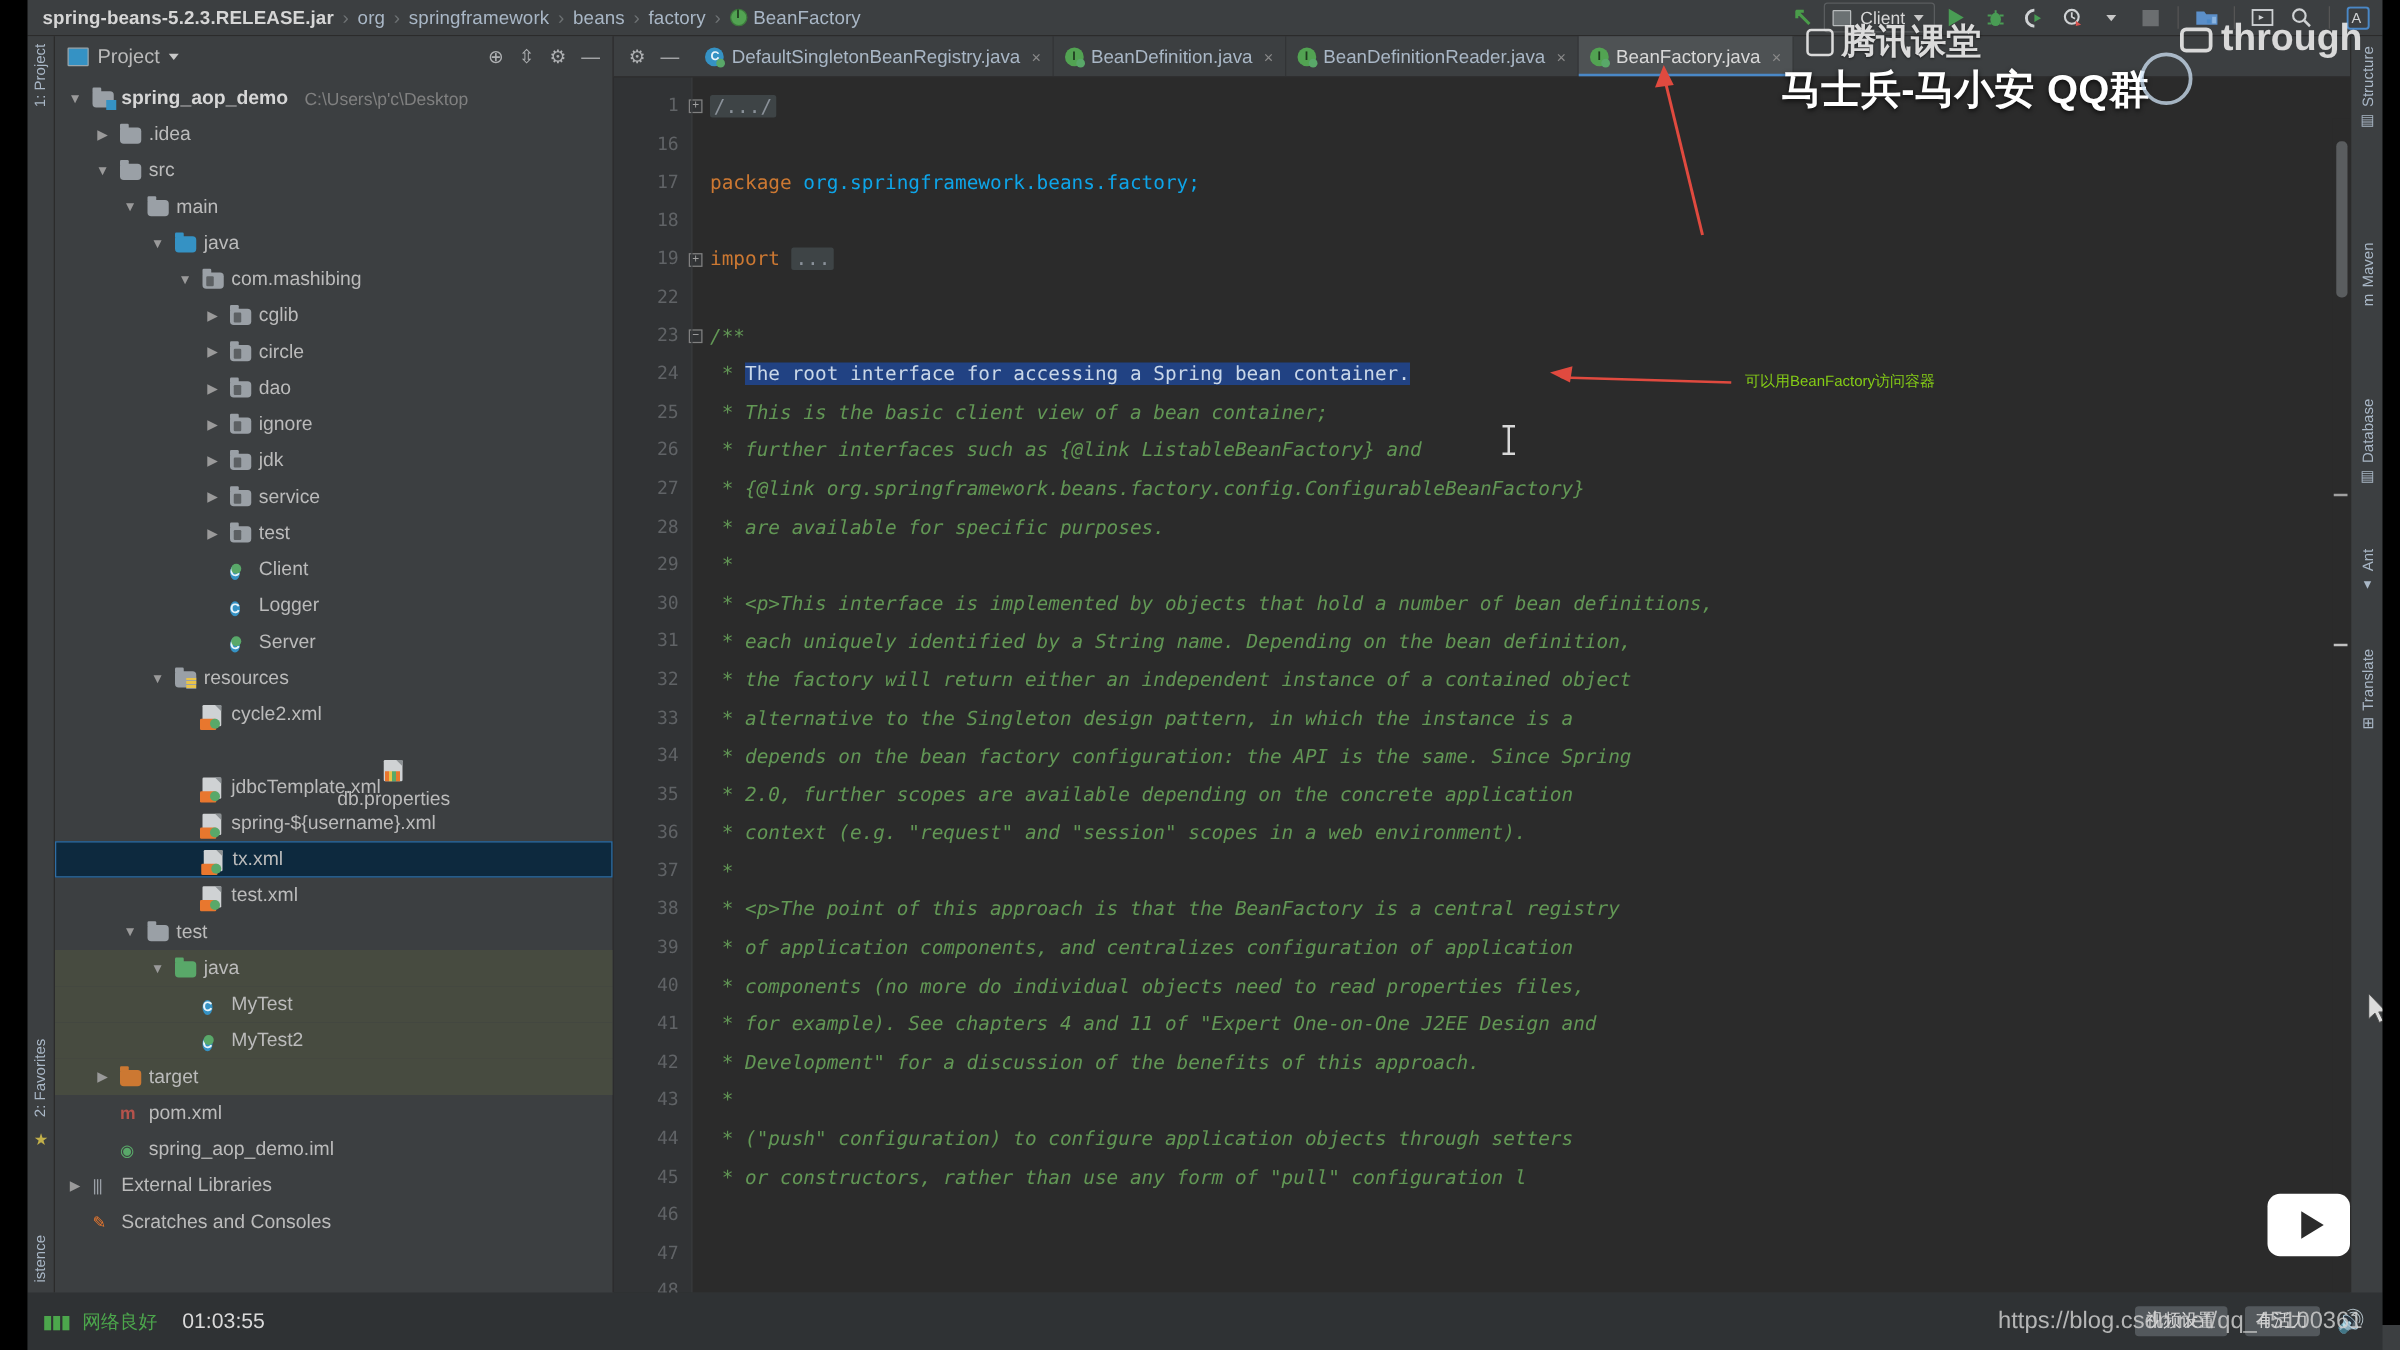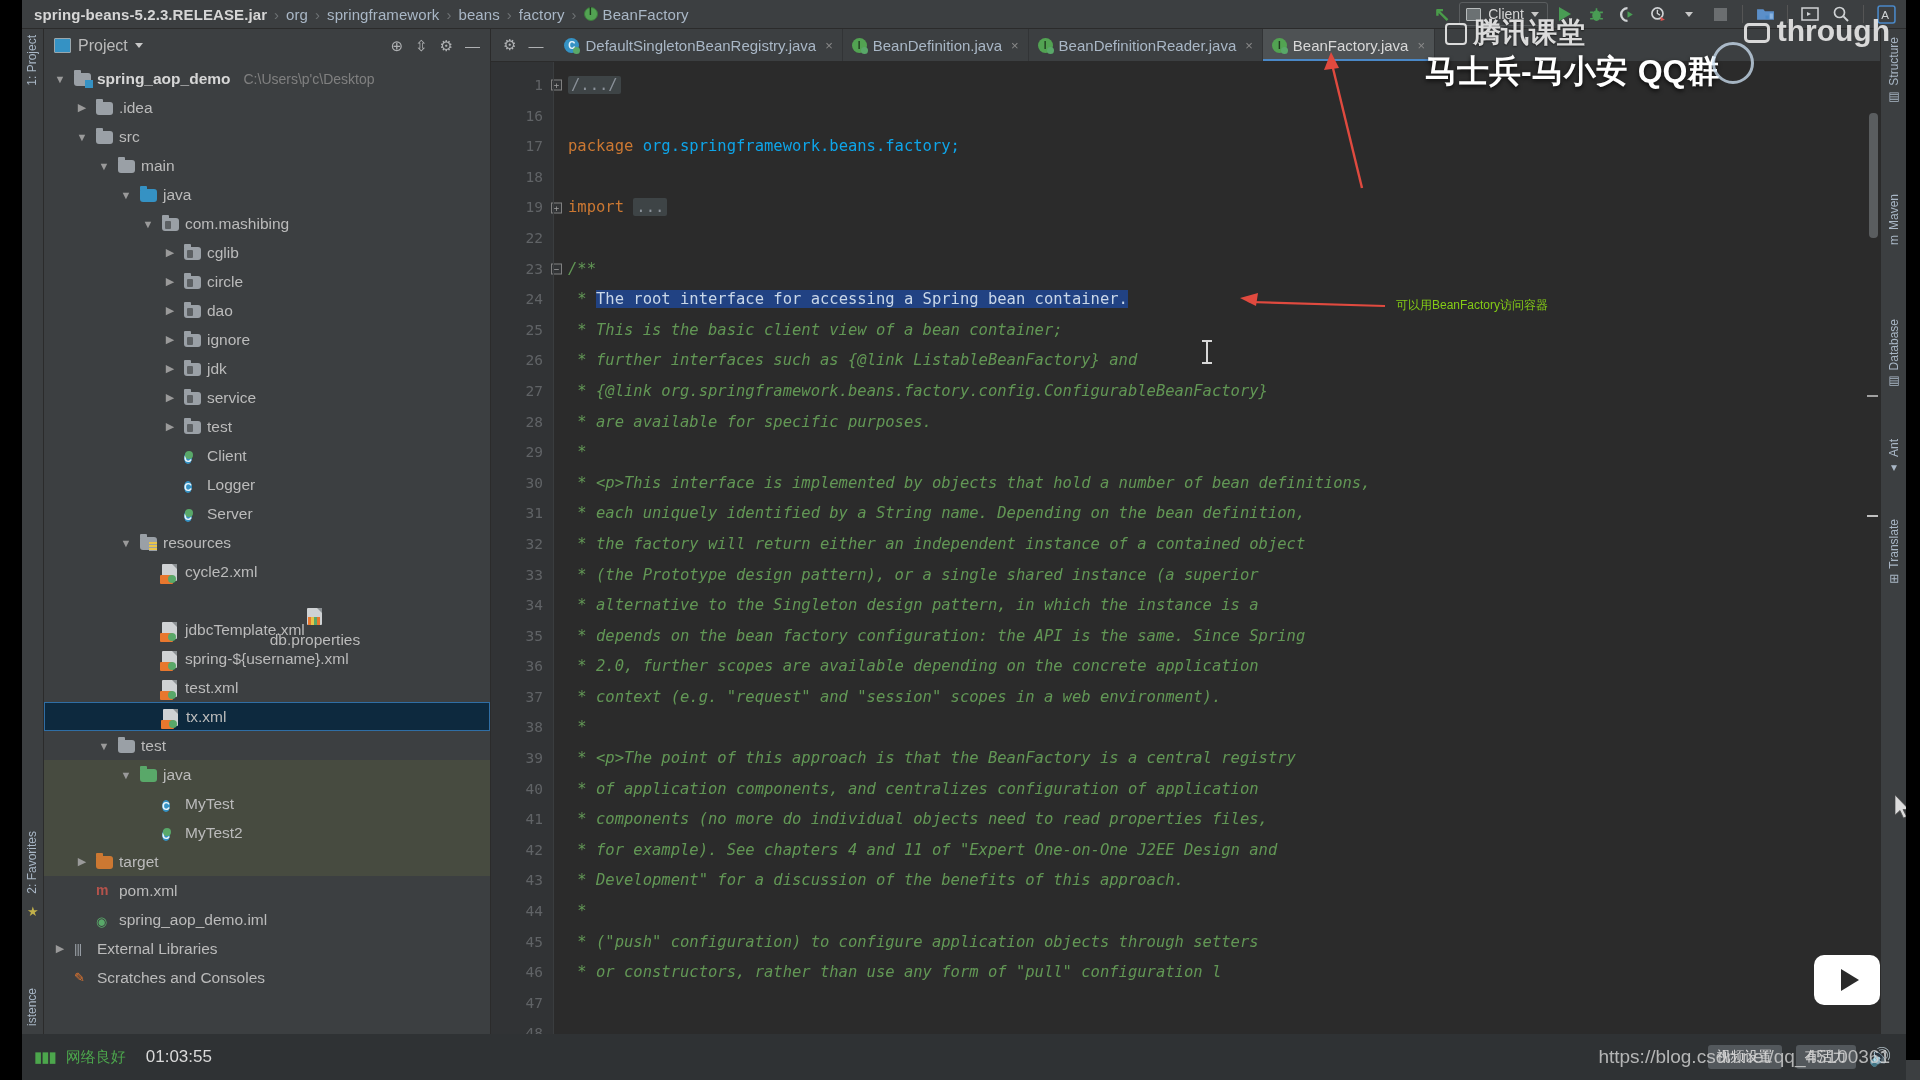"* (the Prototype design pattern)," div.cl { html: <div><span> * (the Prototype design pattern), or a single shared instance (a superior</span></div> -> none }
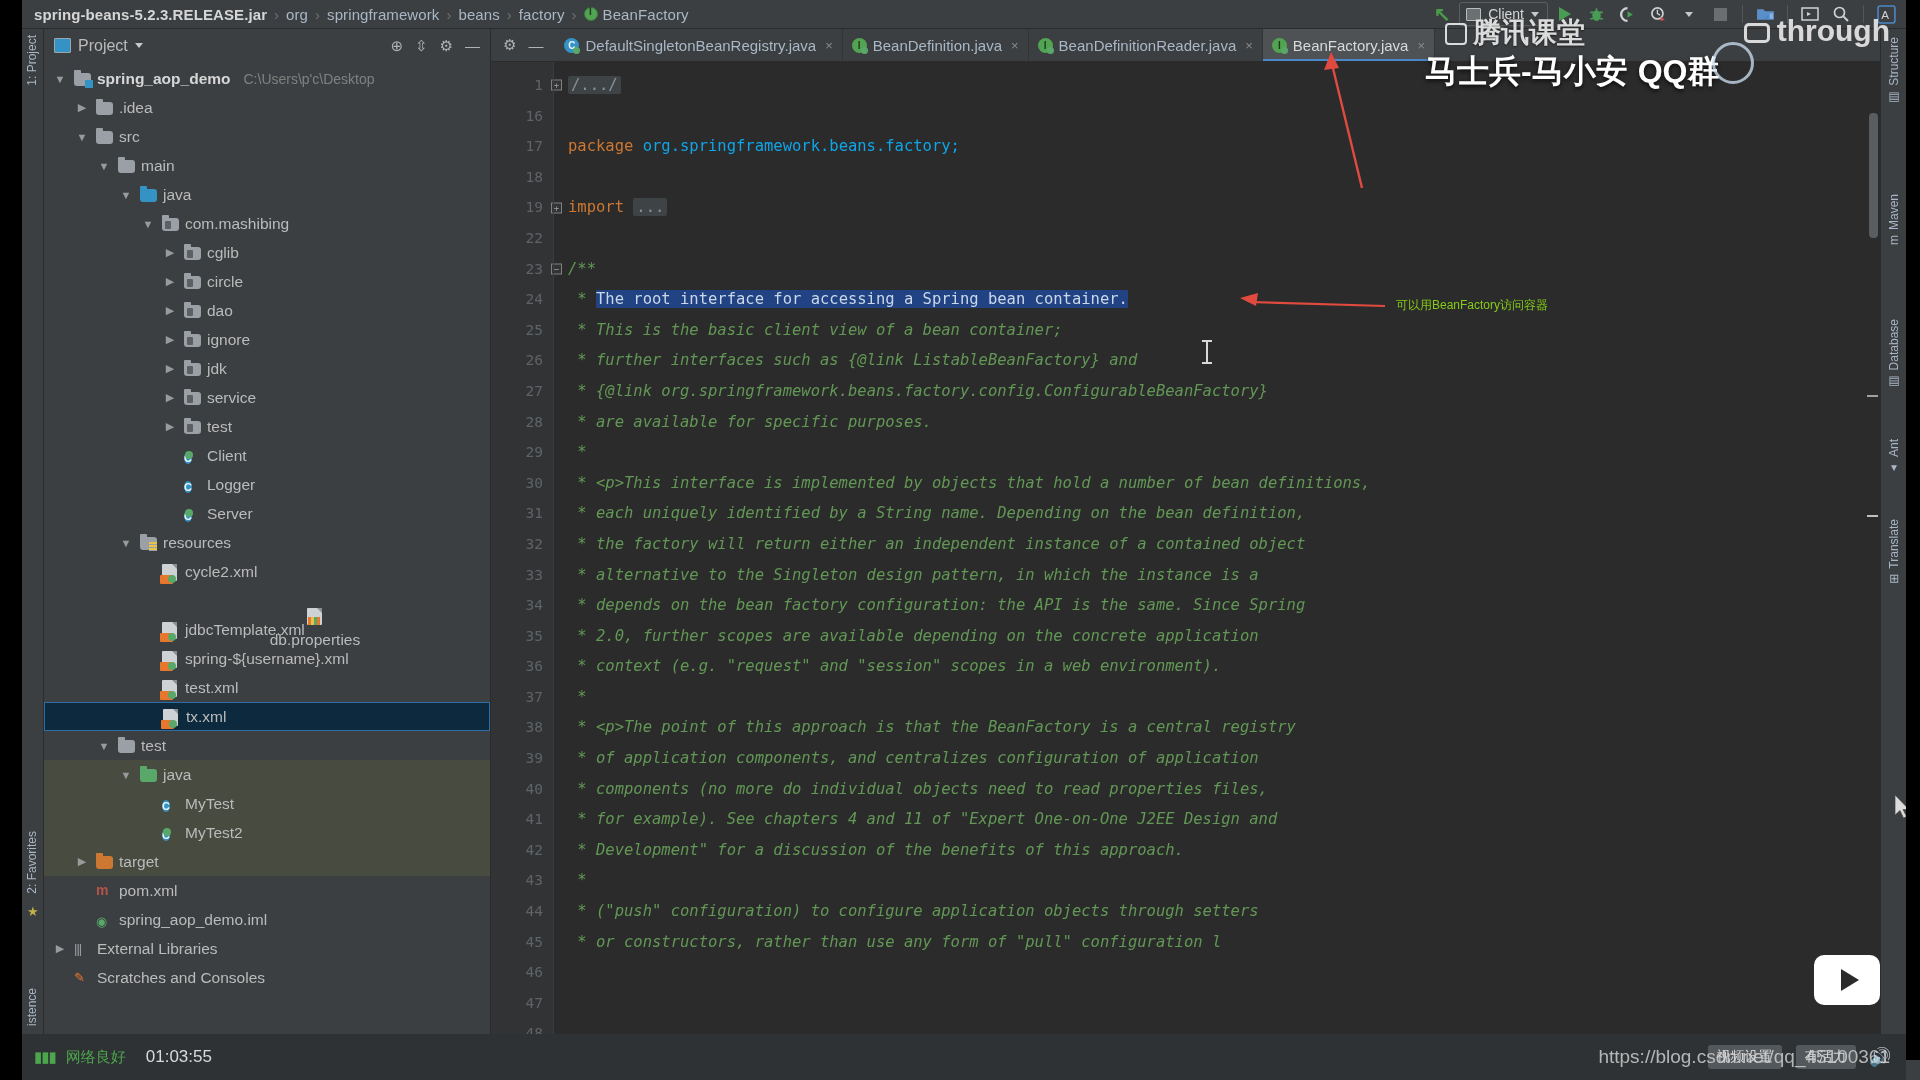"test.xml" div.tree-row { order: before "tx.xml" -> after "tx.xml" }
